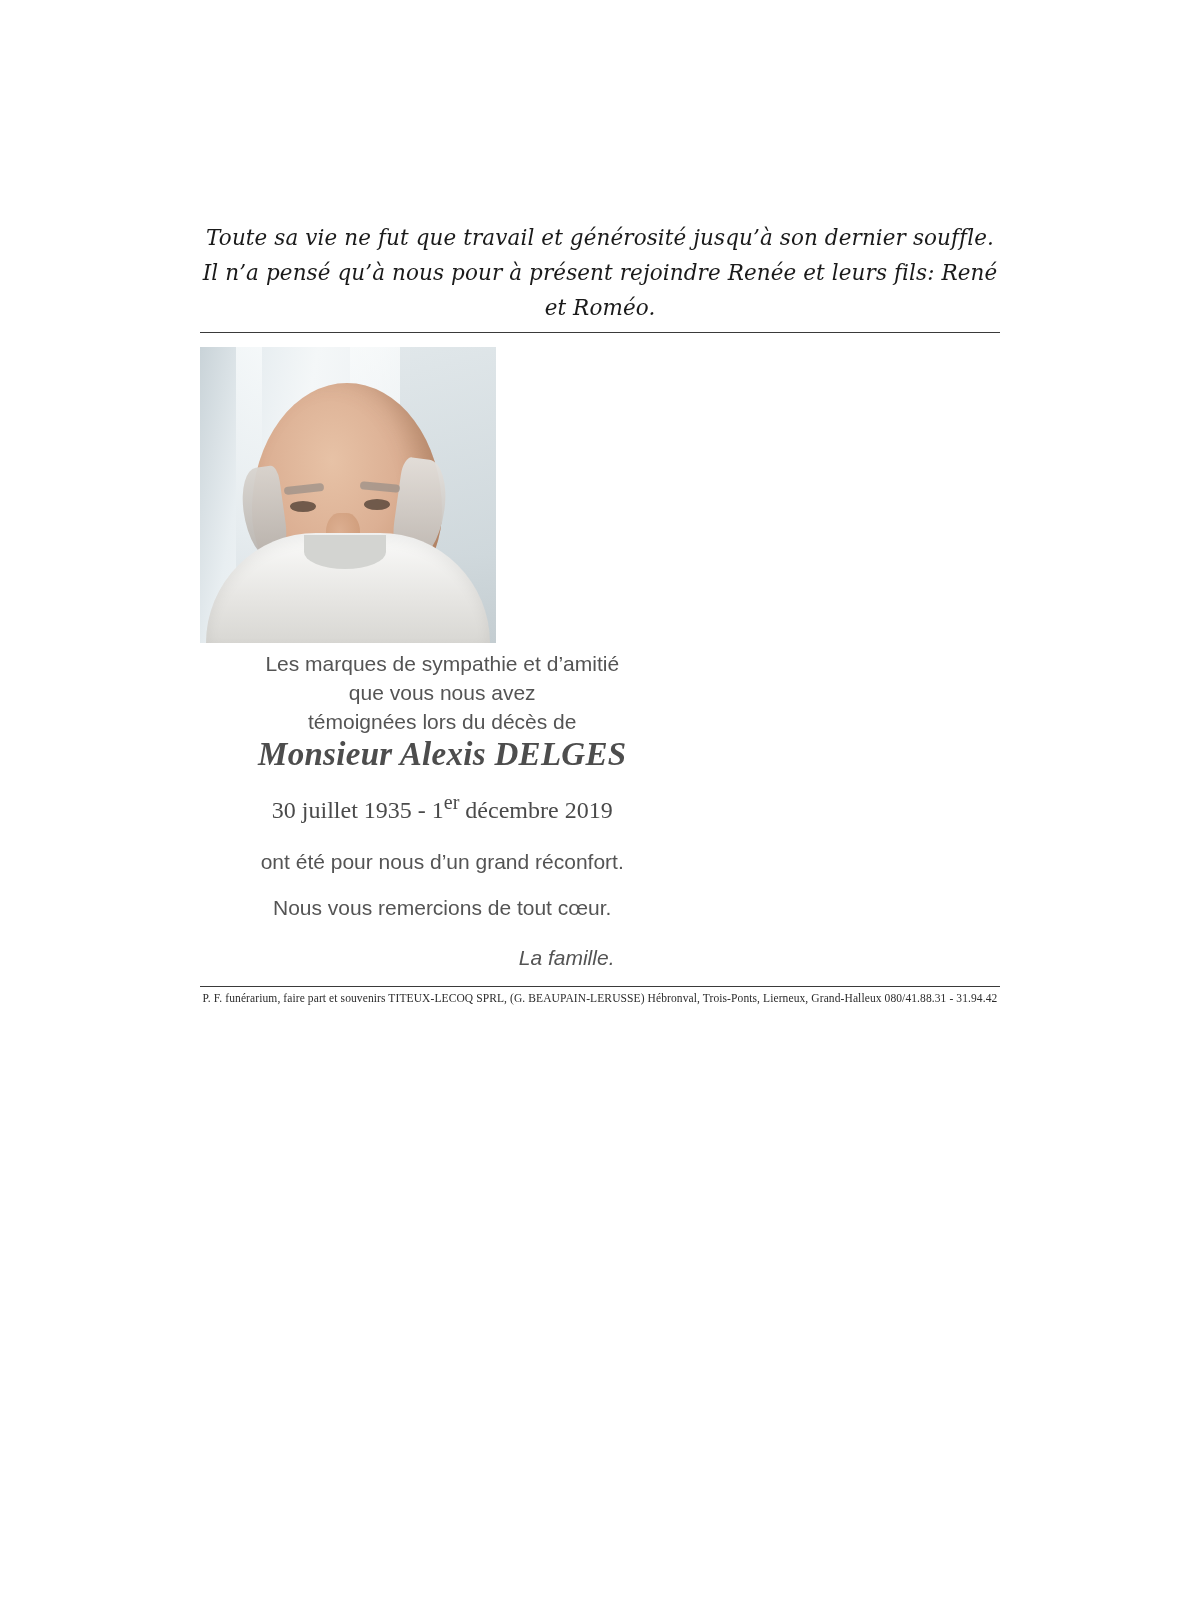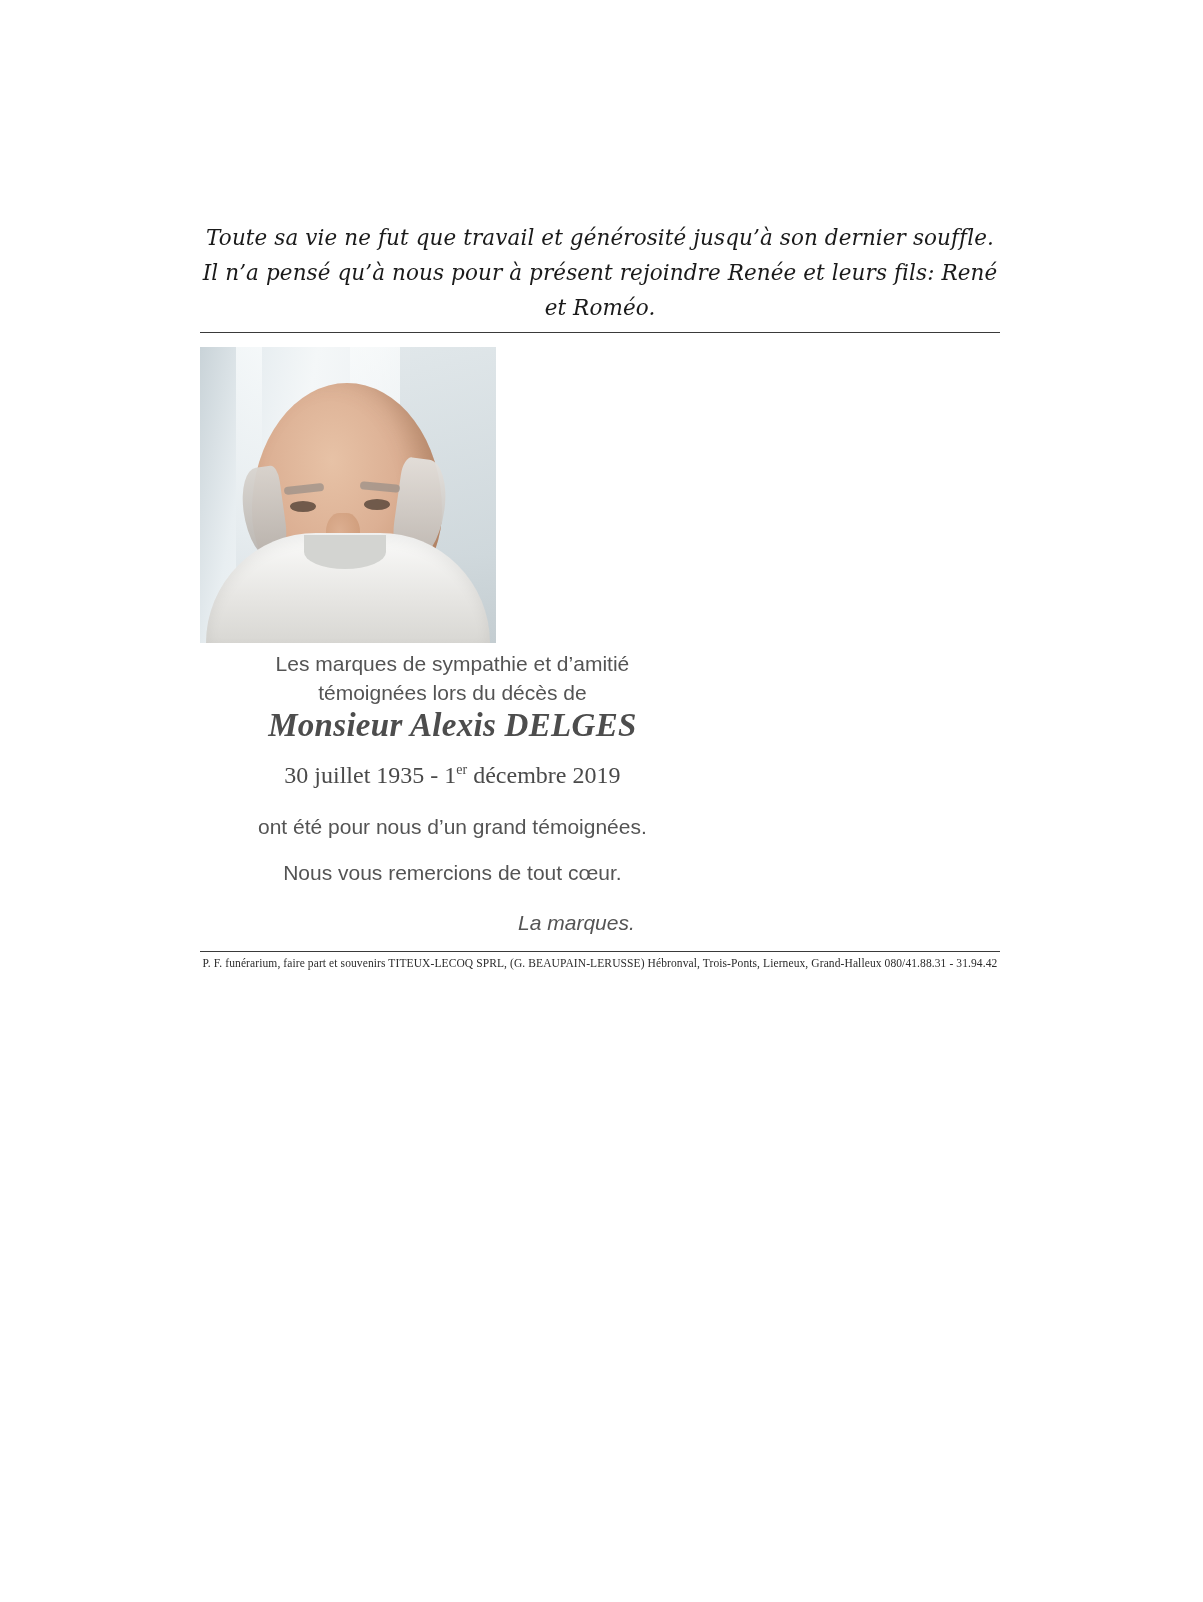"que vous nous avez" div { html: none -> <div>que vous nous avez</div> }
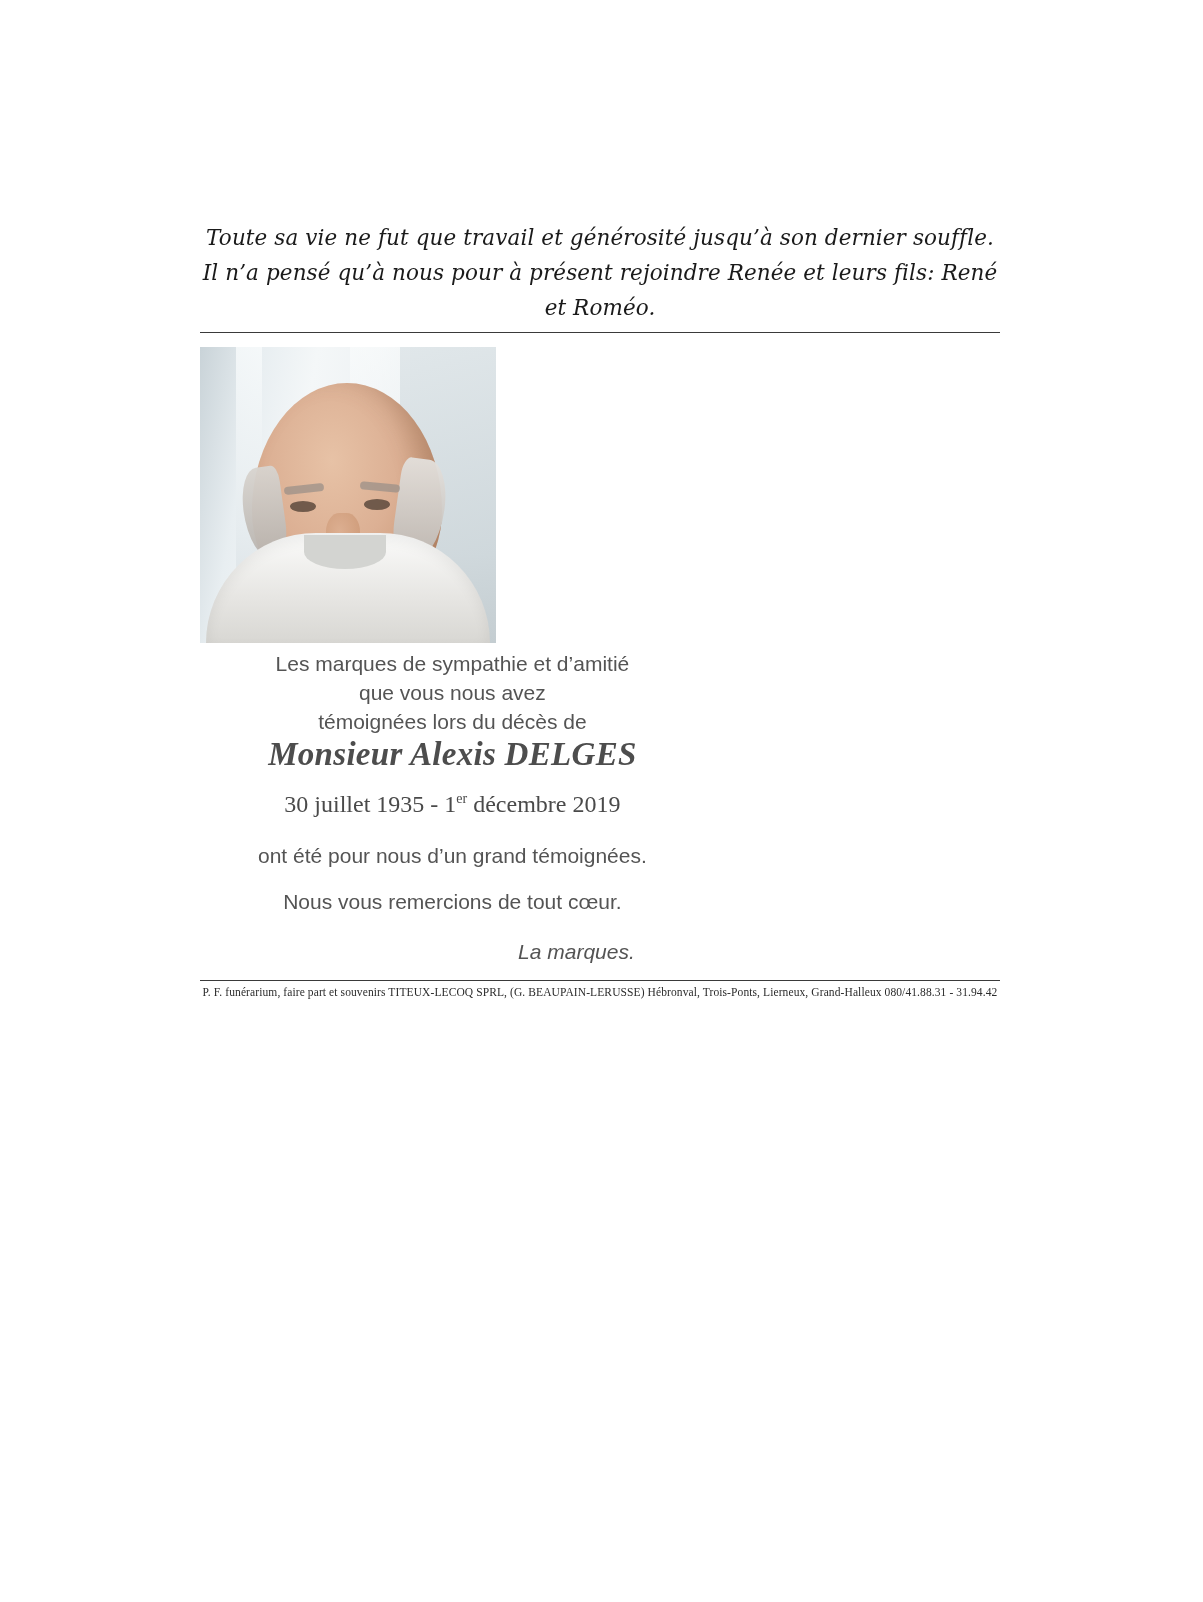"er" .dates sup { font-size: 14px -> 20px }
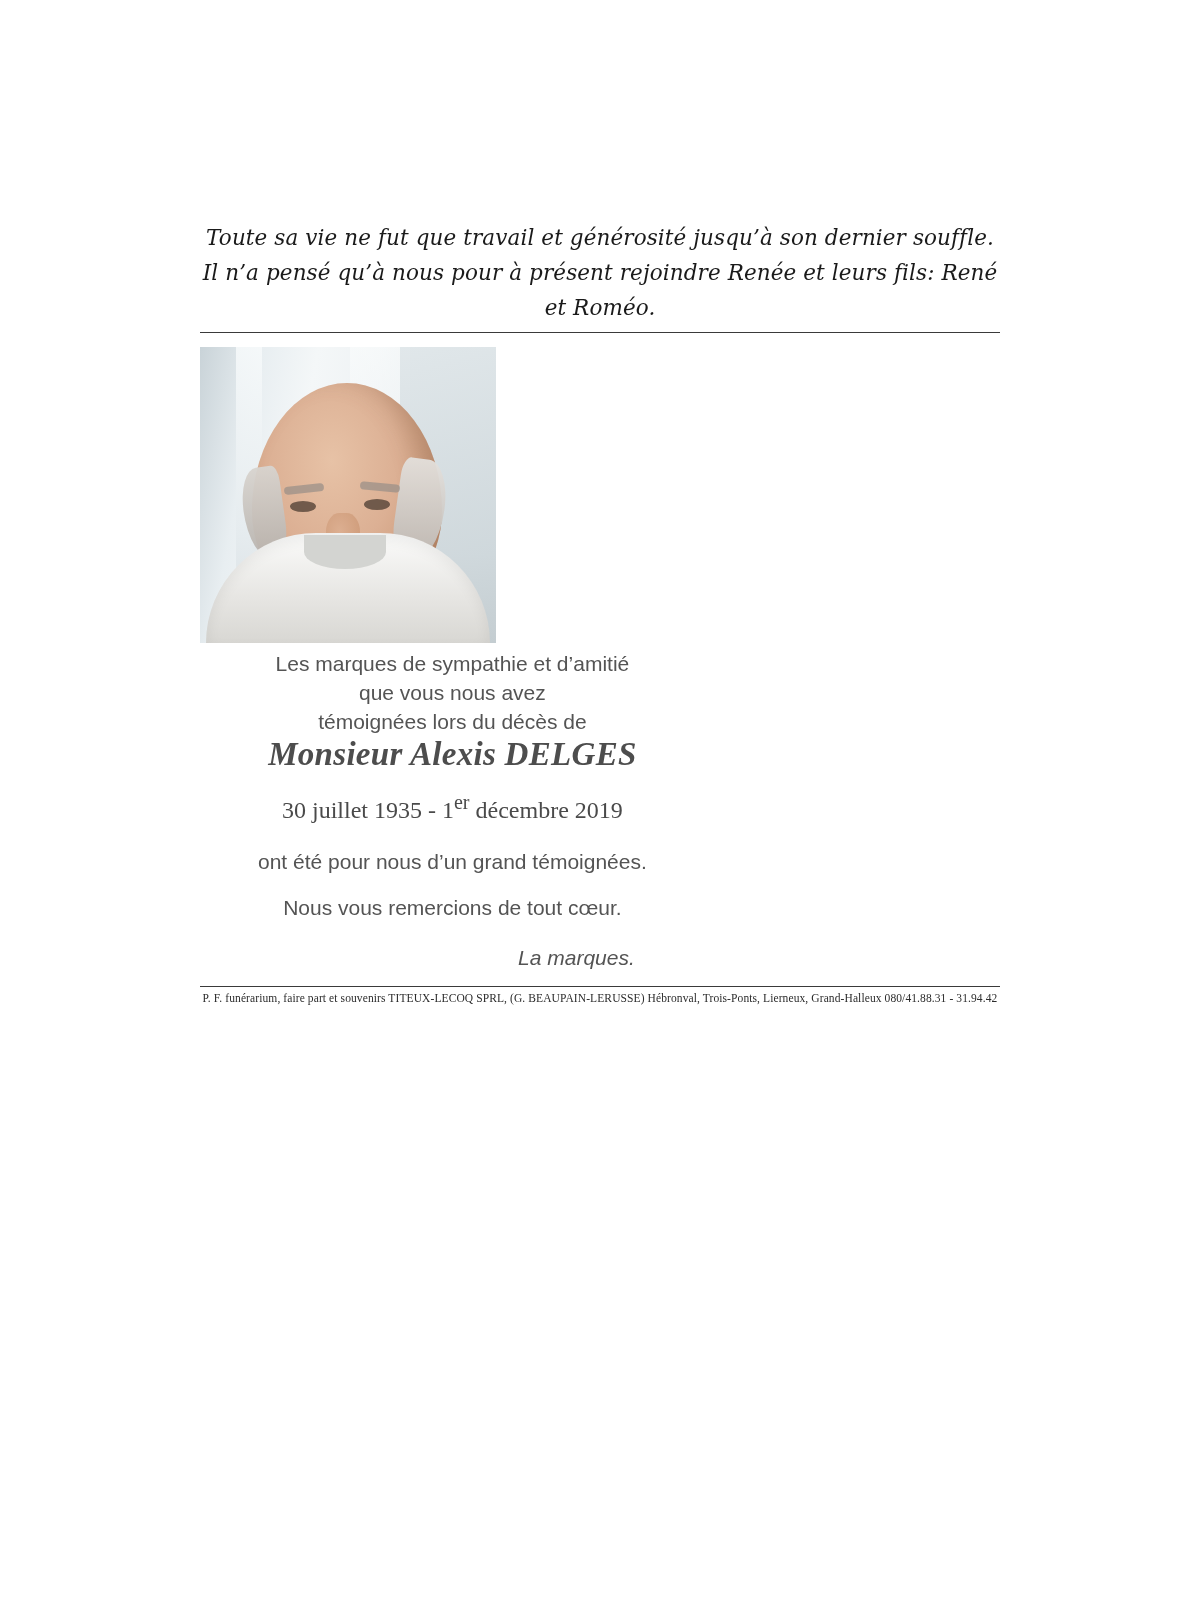"ont été pour nous d’un" div.comfort { text: témoignées -> réconfort }
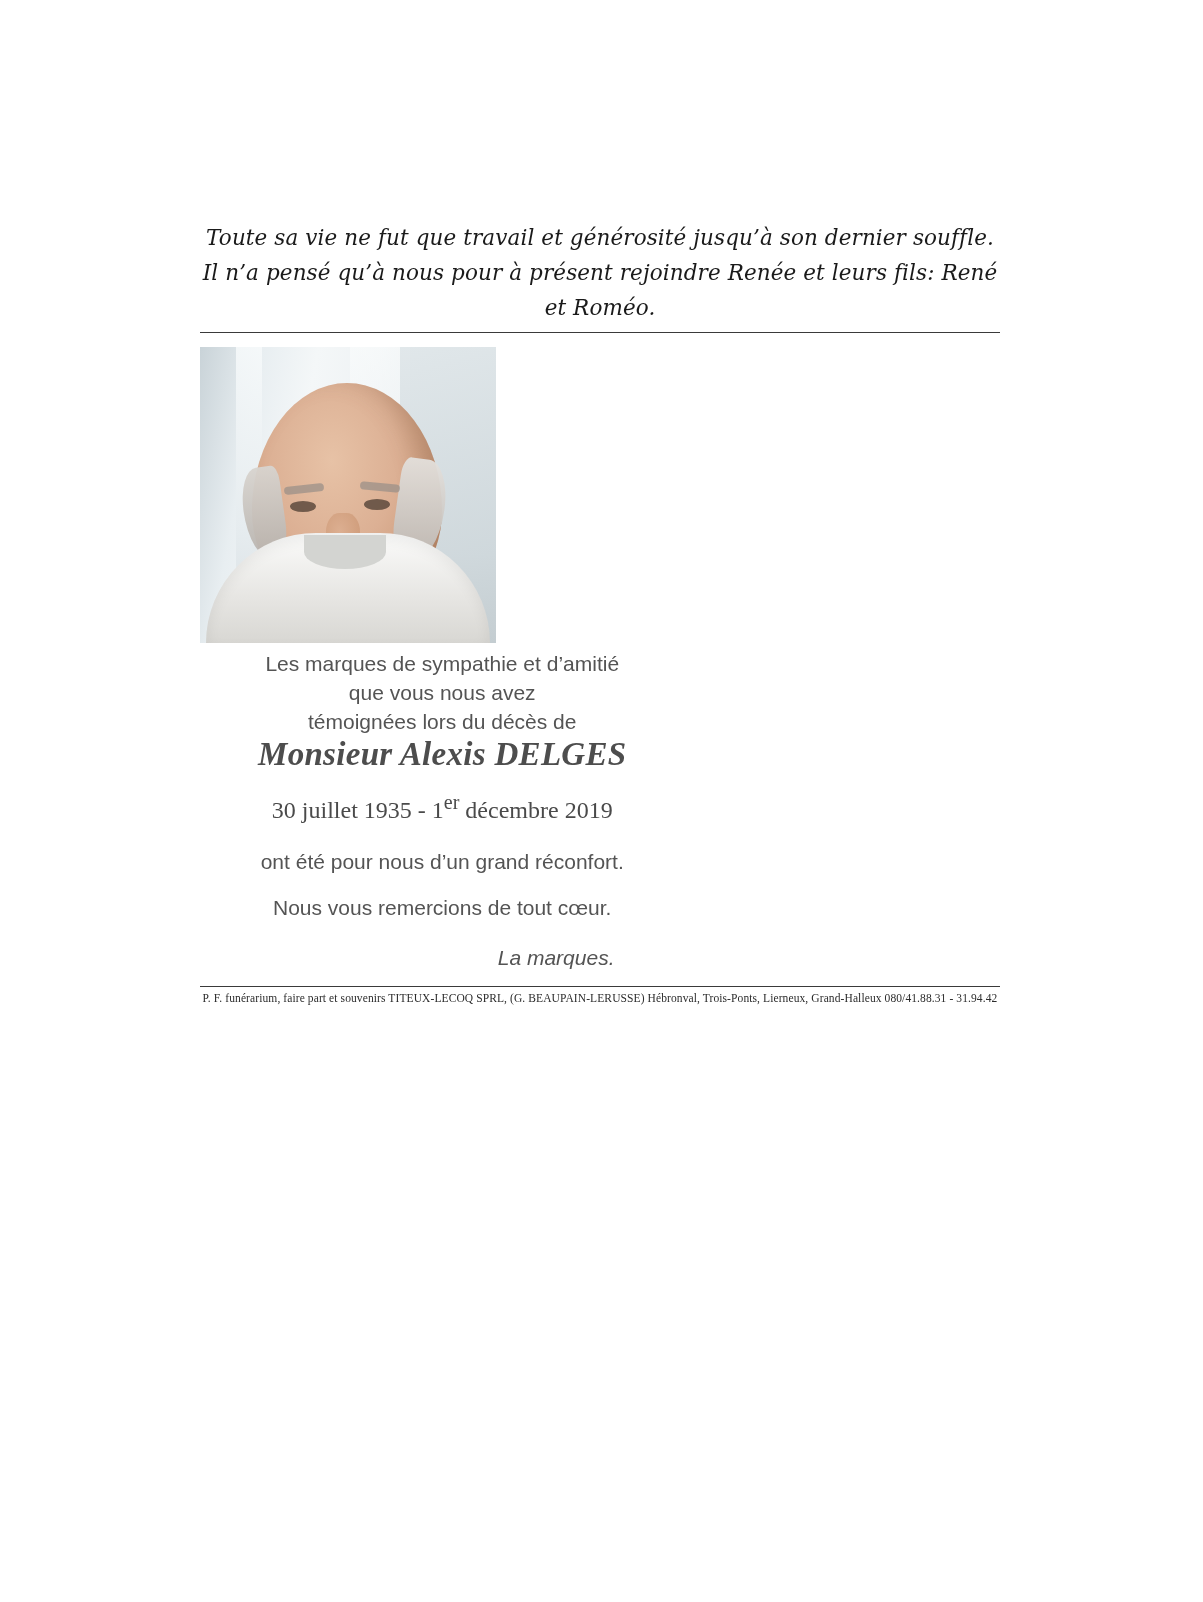"La marques." div.signature { text: marques -> famille }
